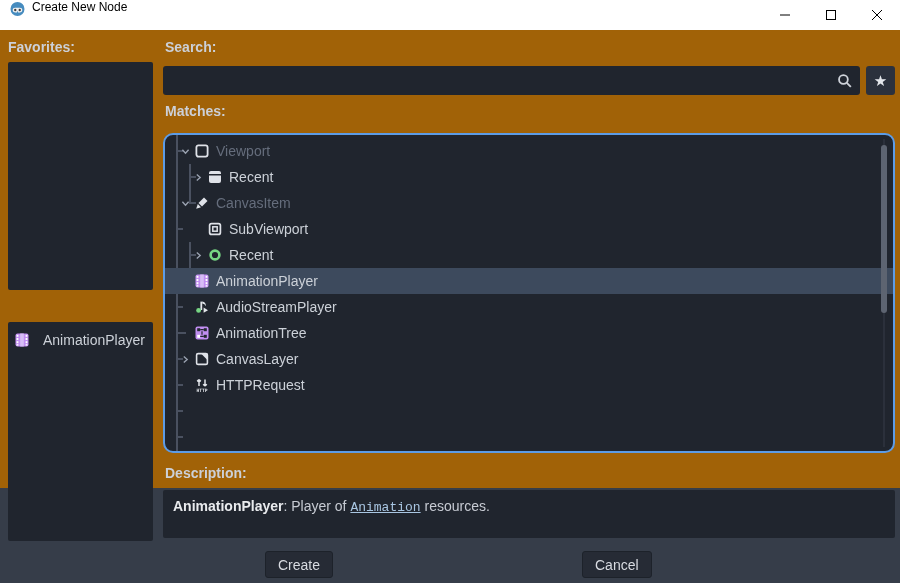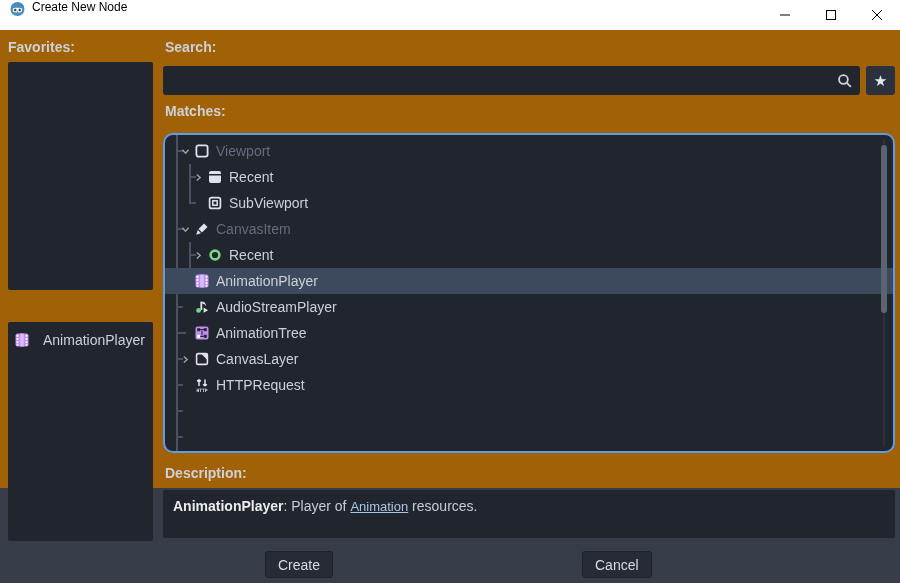"SubViewport" div.trow { order: before "CanvasItem" -> after "CanvasItem" }
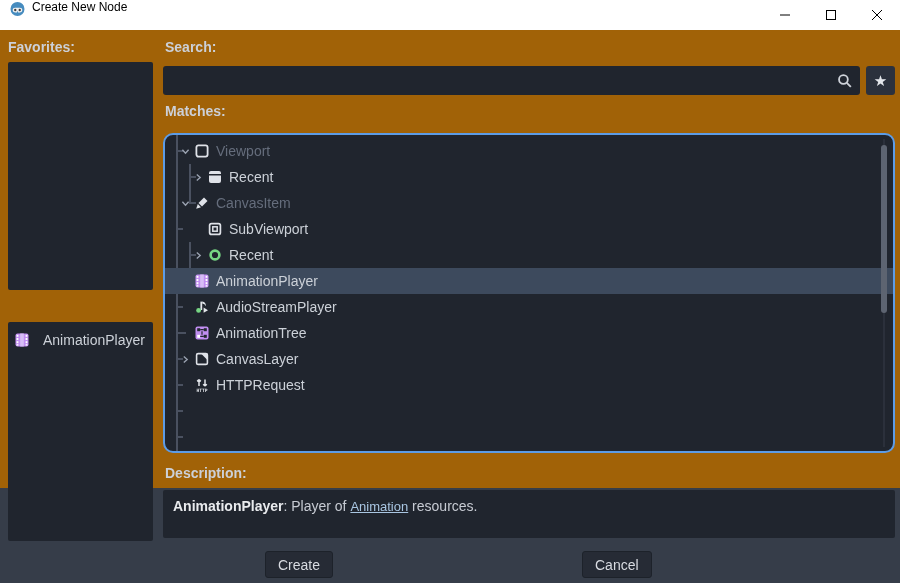"Animation" .desc-link { font-family: Liberation Sans, sans-serif -> Liberation Mono, monospace }
